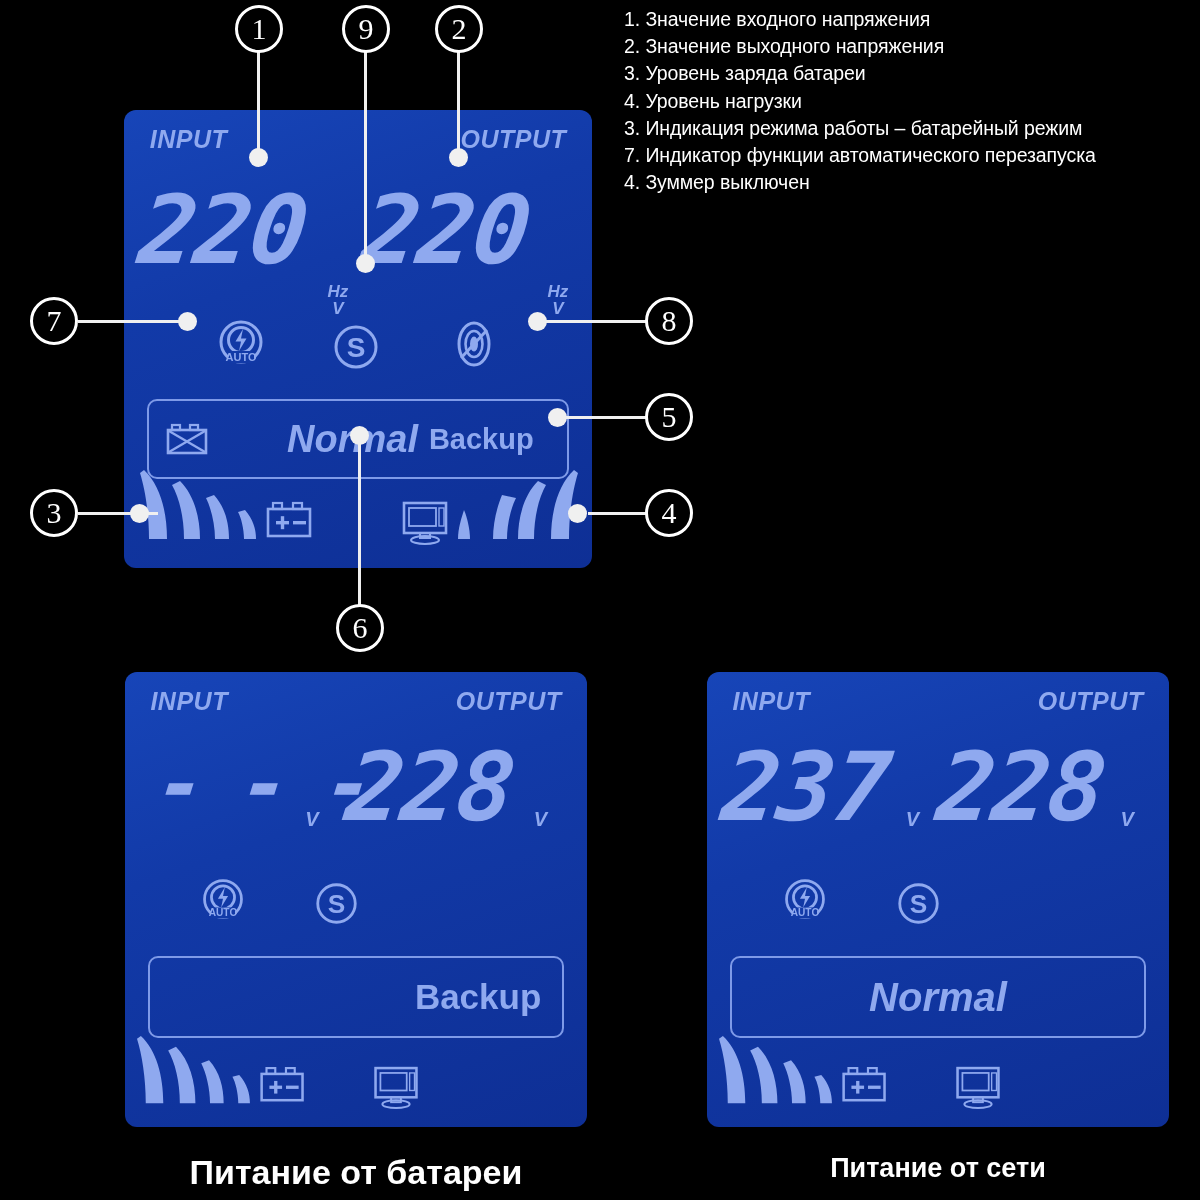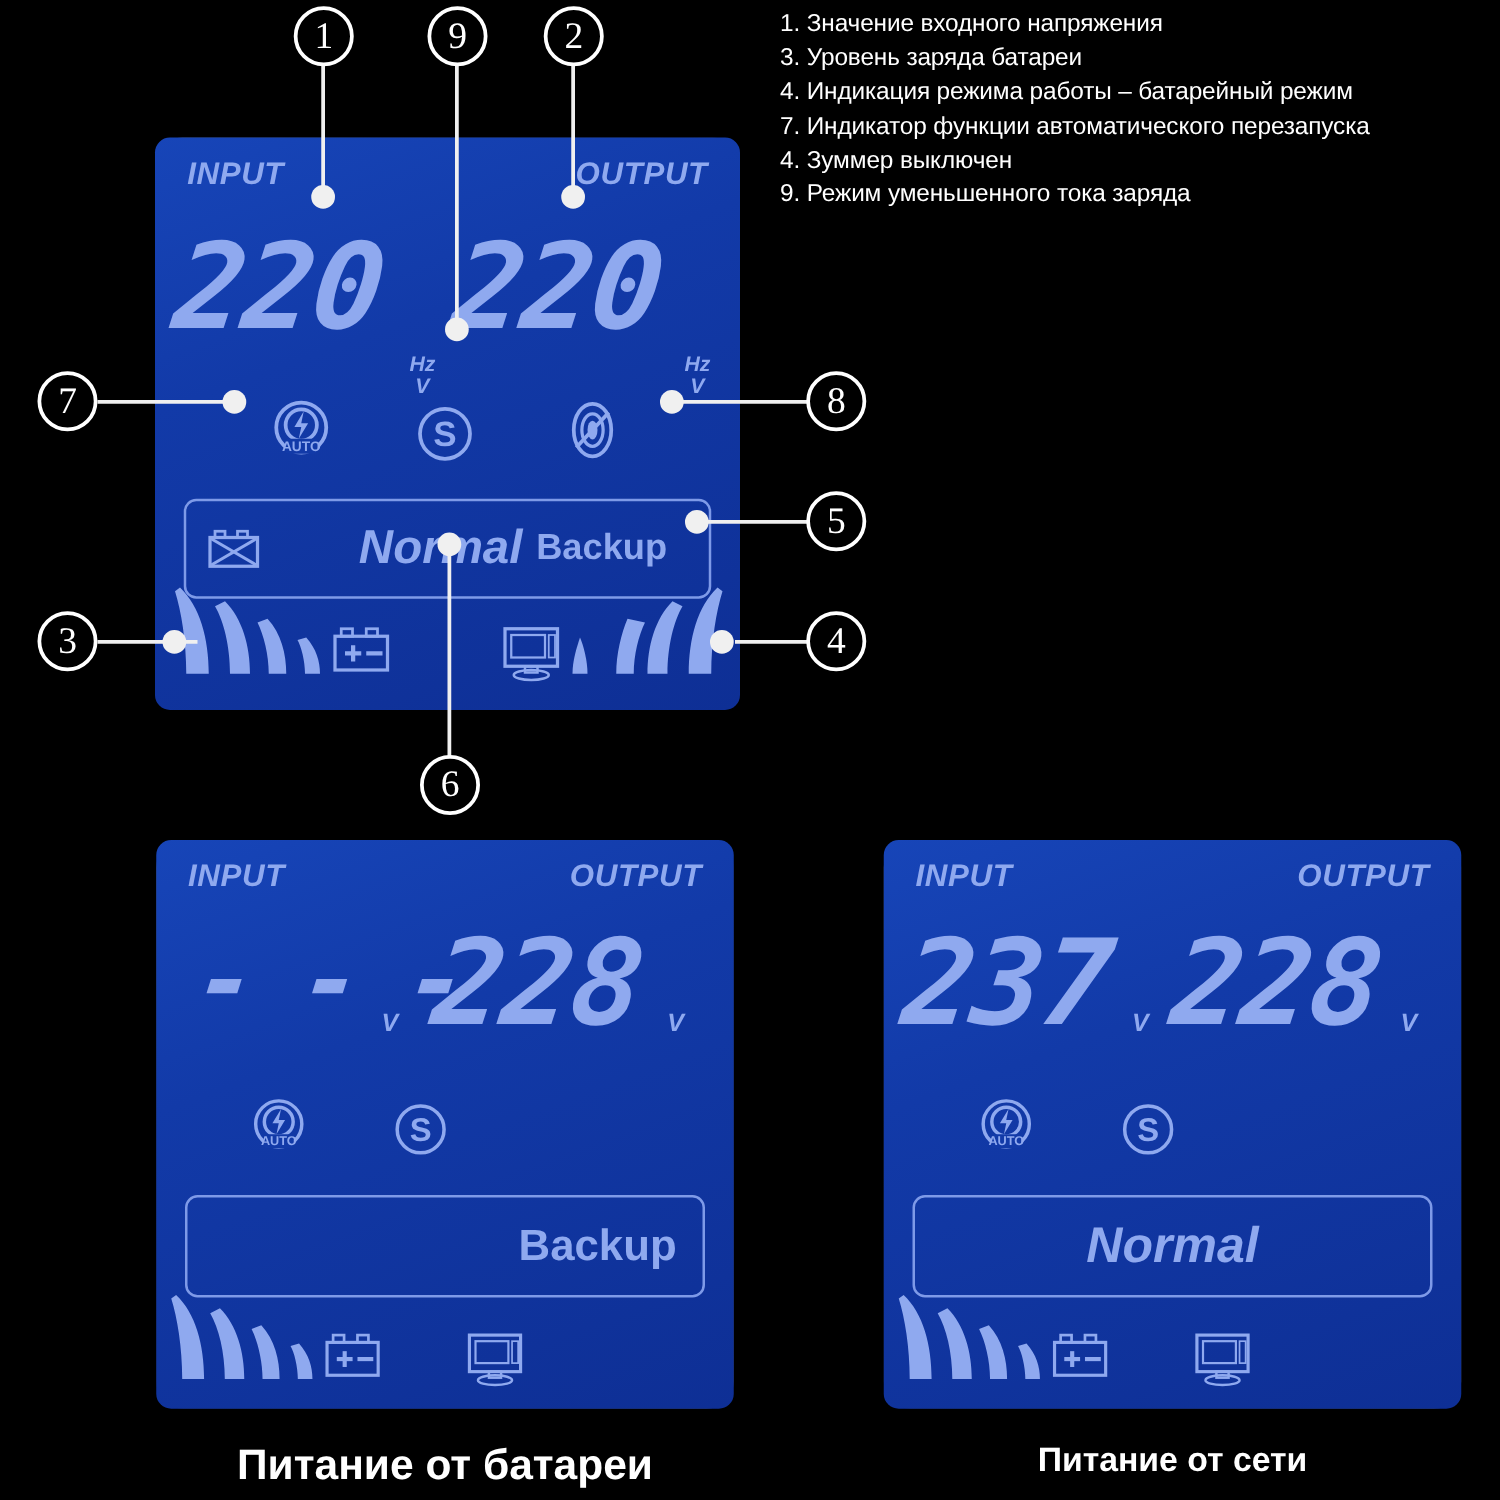"2. Значение выходного напряжения" div.legend-item { html: none -> <div>2. Значение выходного напряжения</div> }
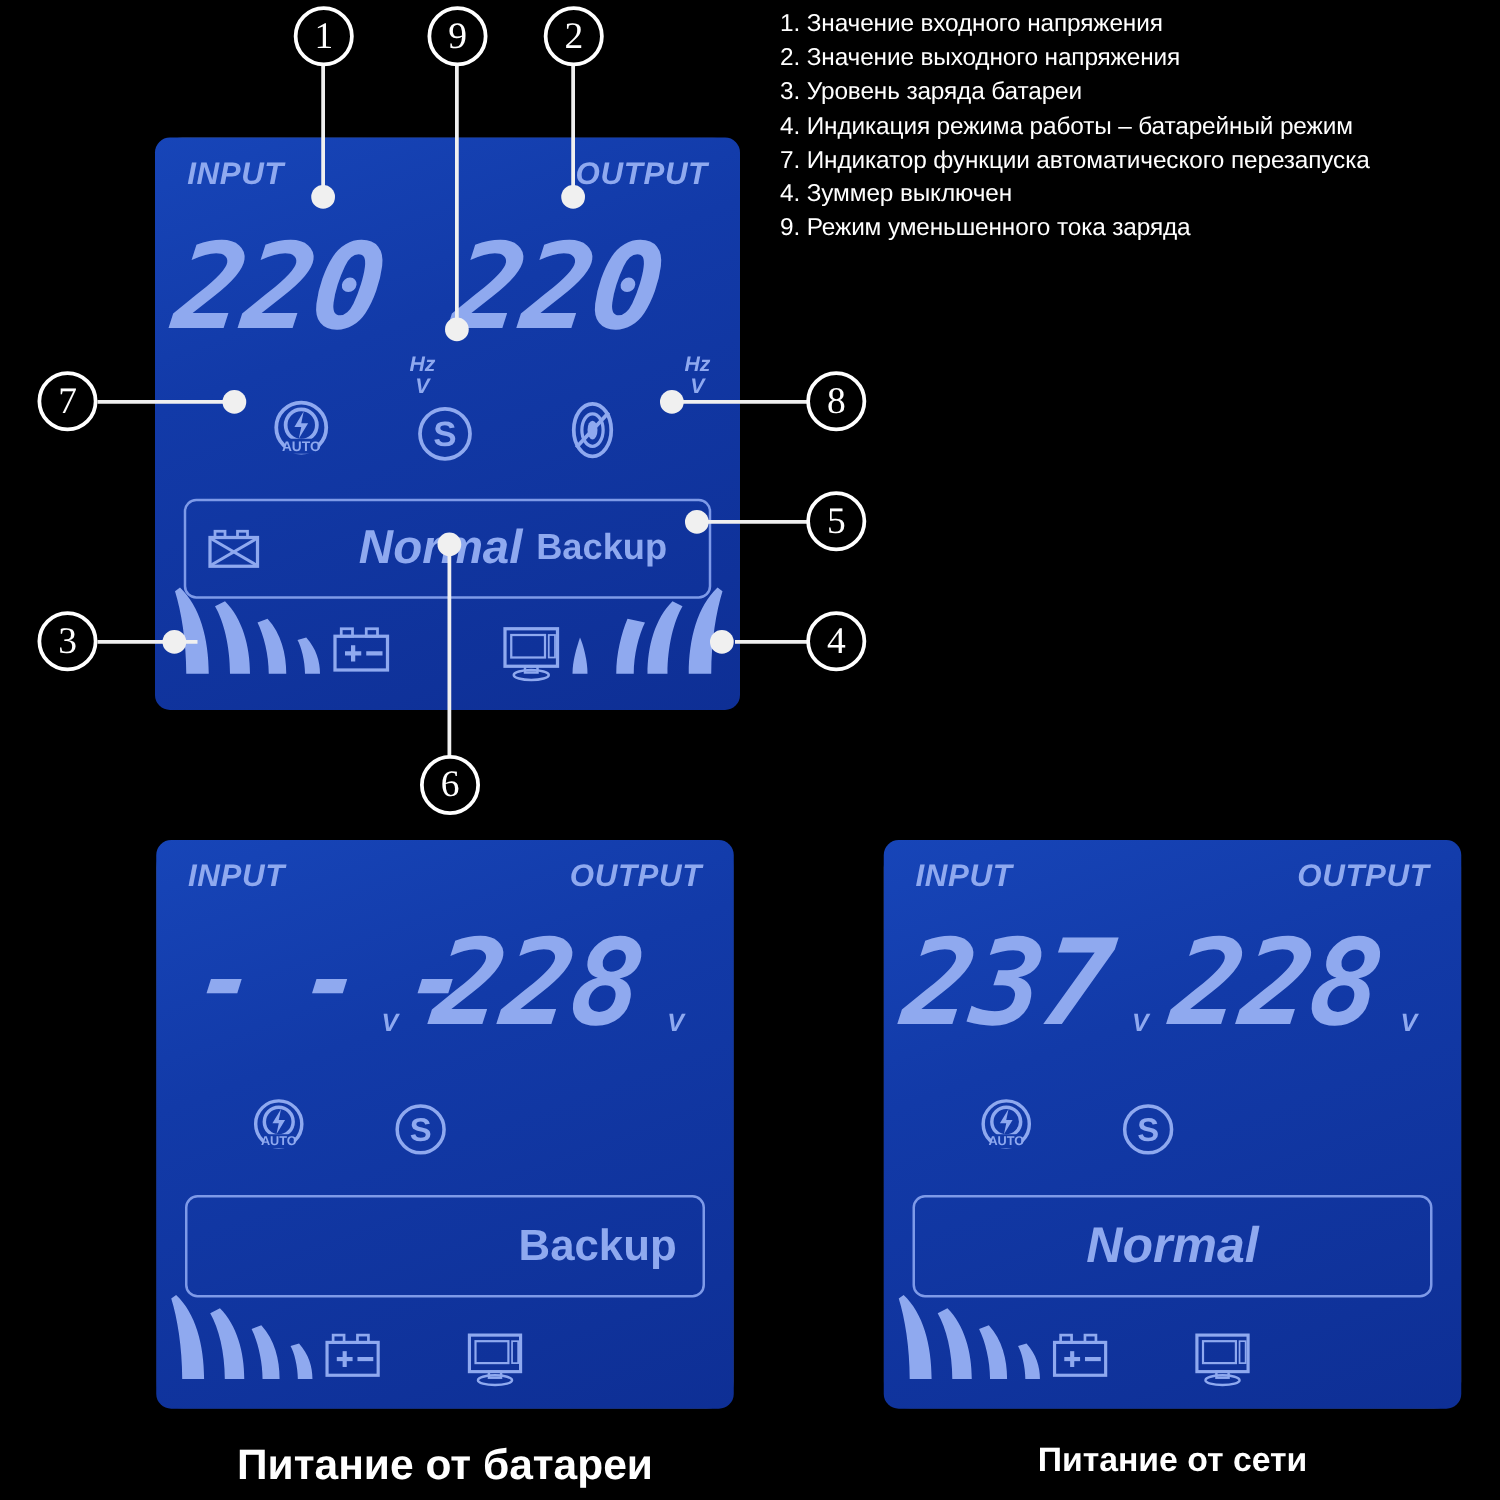"4. Уровень нагрузки" div.legend-item { html: none -> <div>4. Уровень нагрузки</div> }
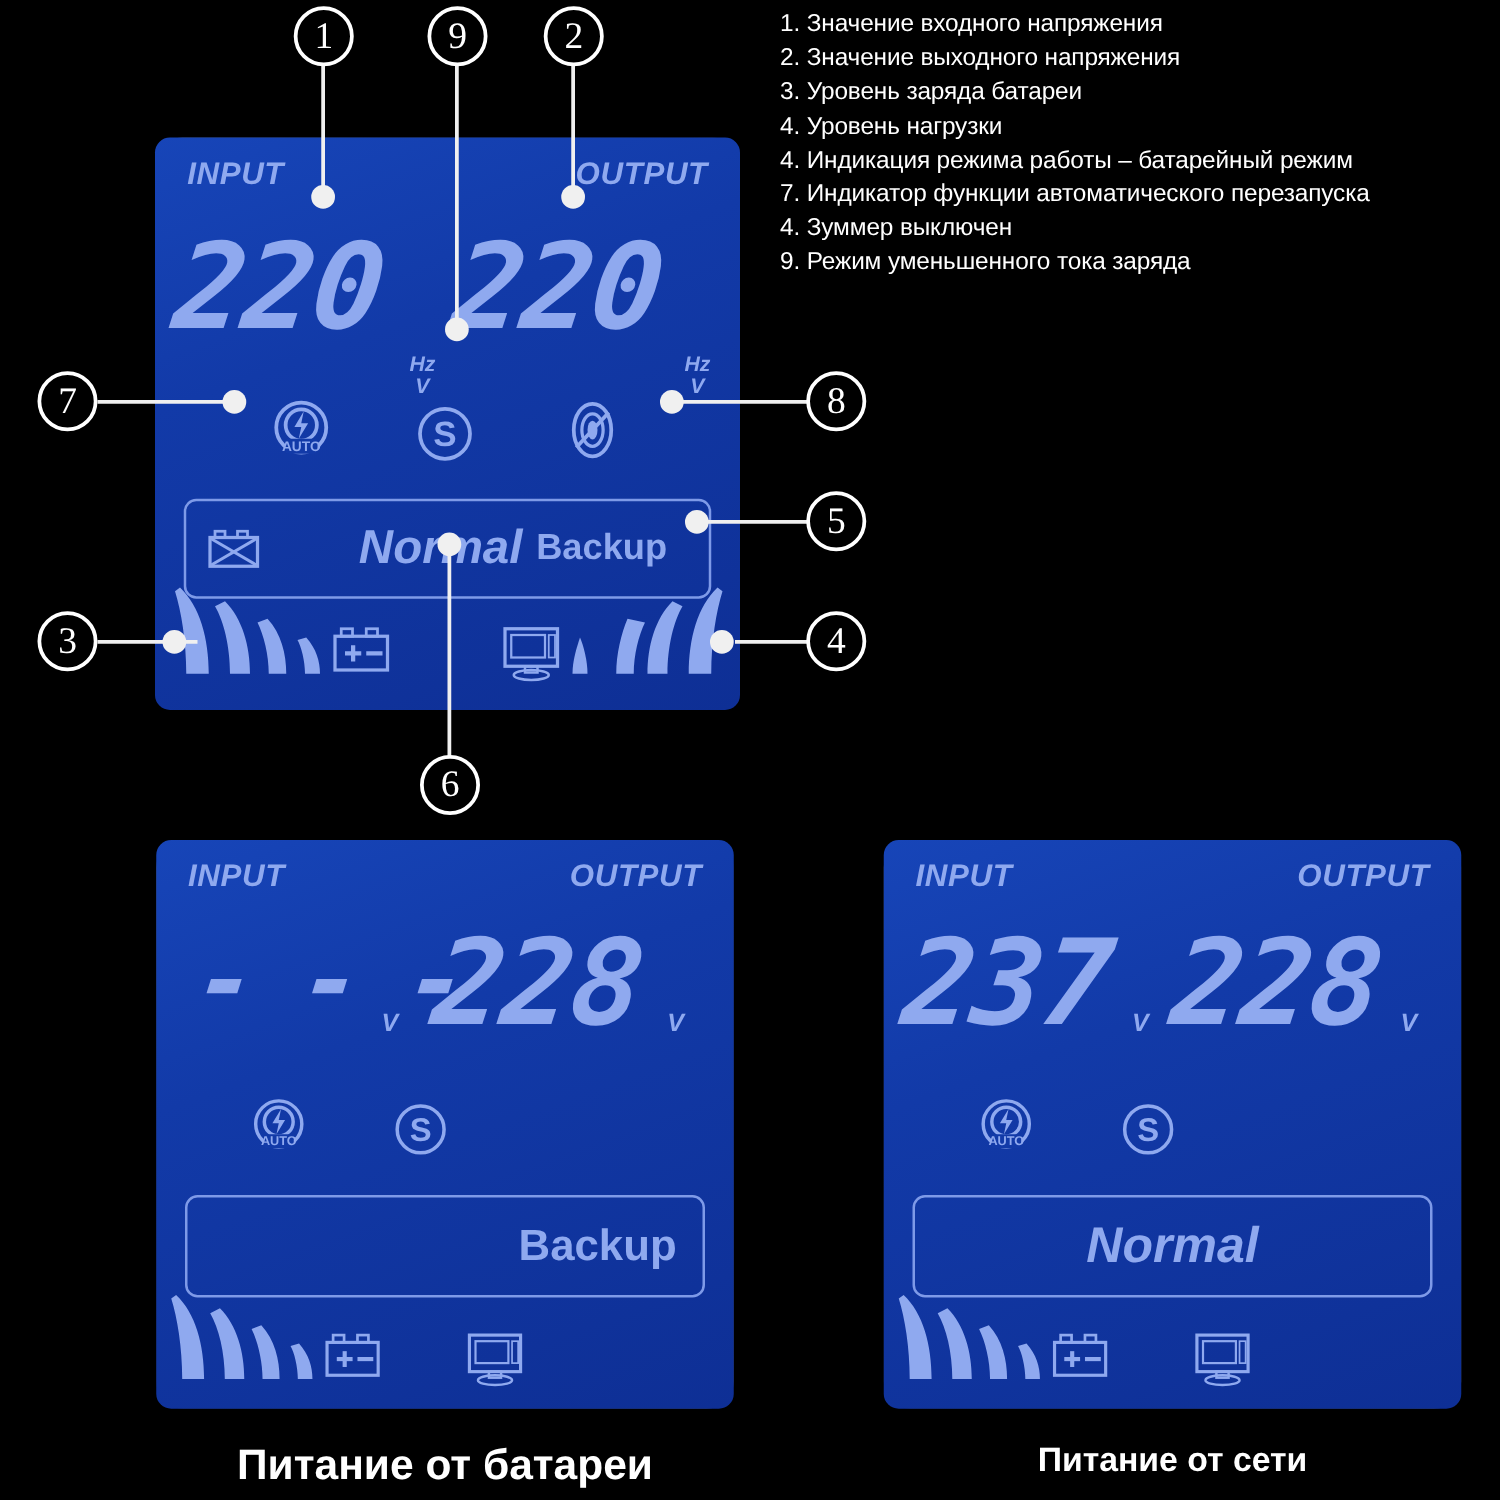"4. Индикация режима работы –" div.legend-item { text: 4 -> 3 }
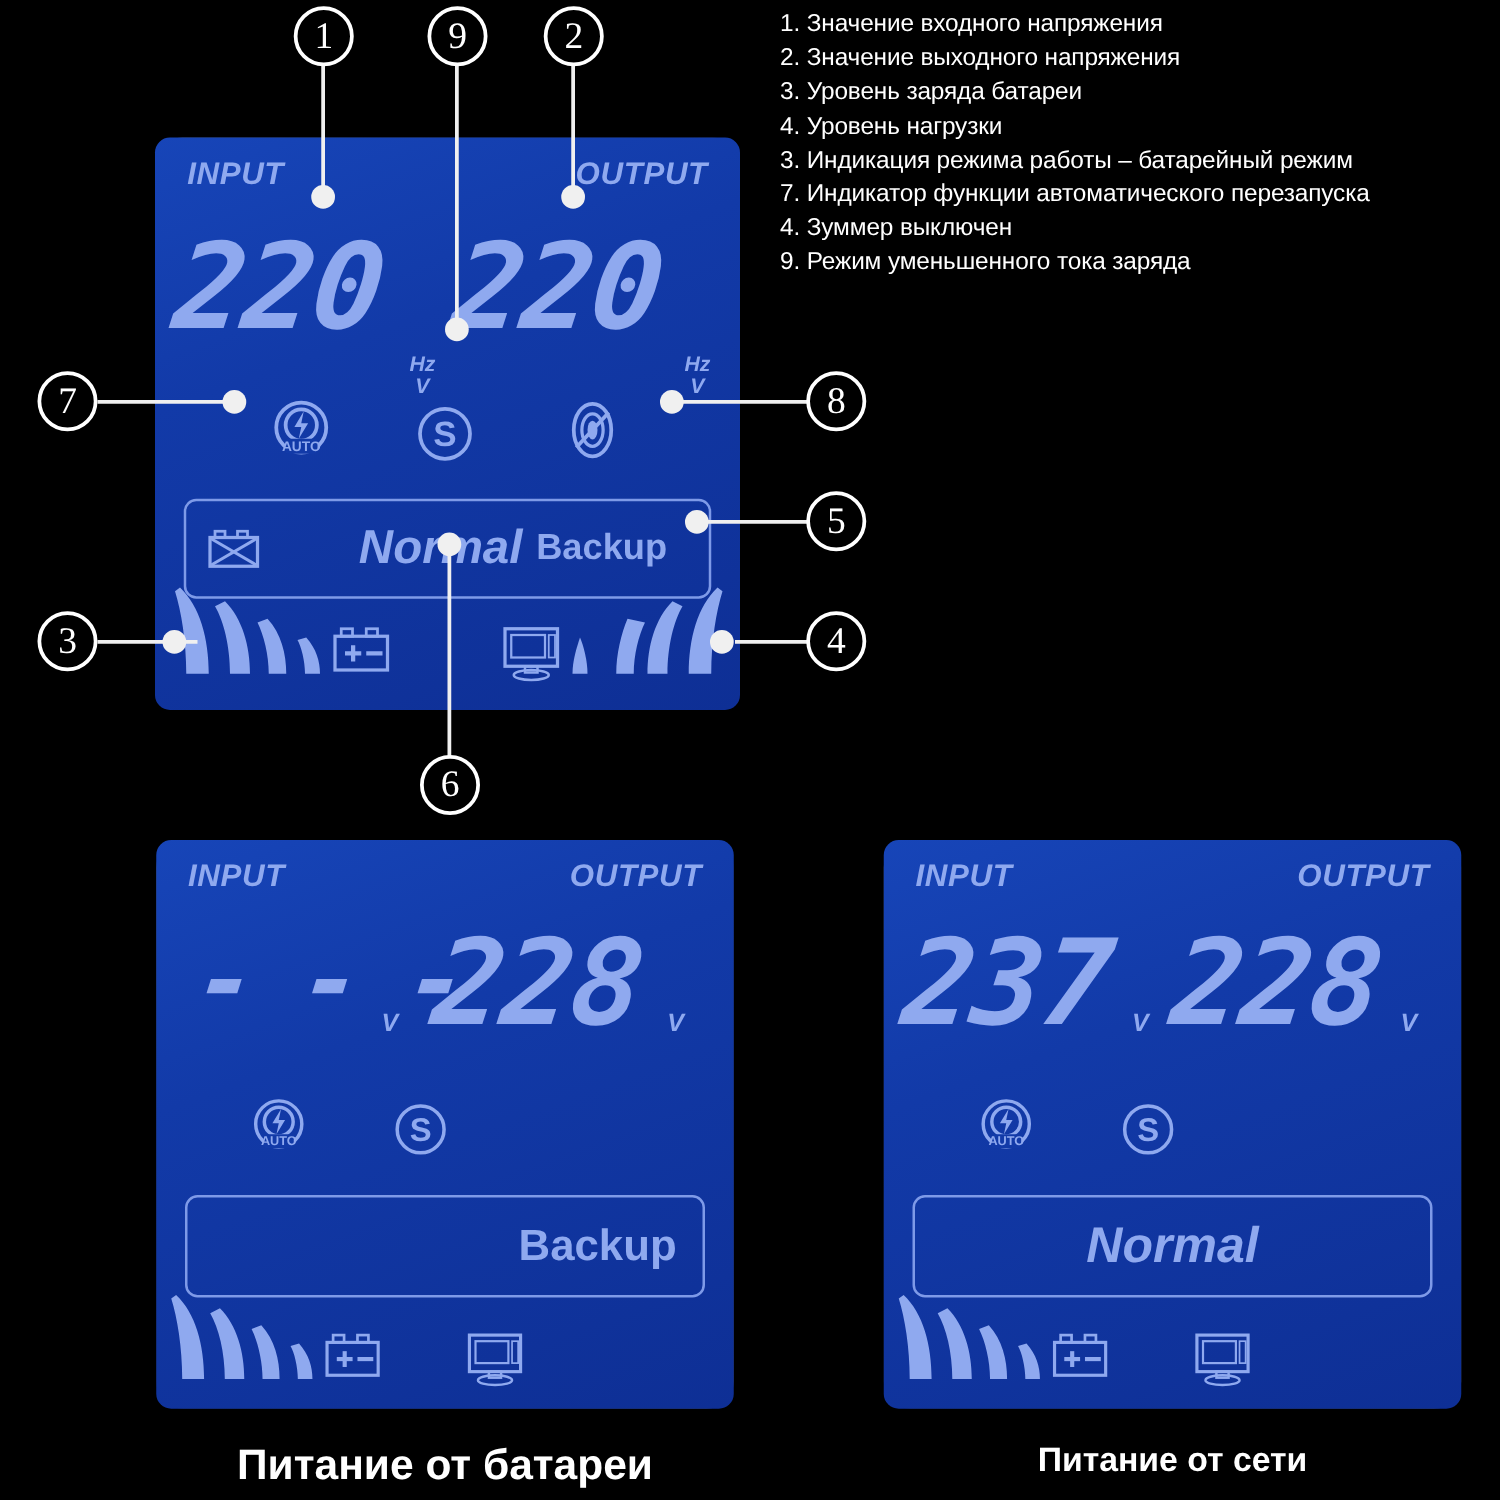"9. Режим уменьшенного тока заряда" div.legend-item { html: <div>9. Режим уменьшенного тока заряда</div> -> none }
